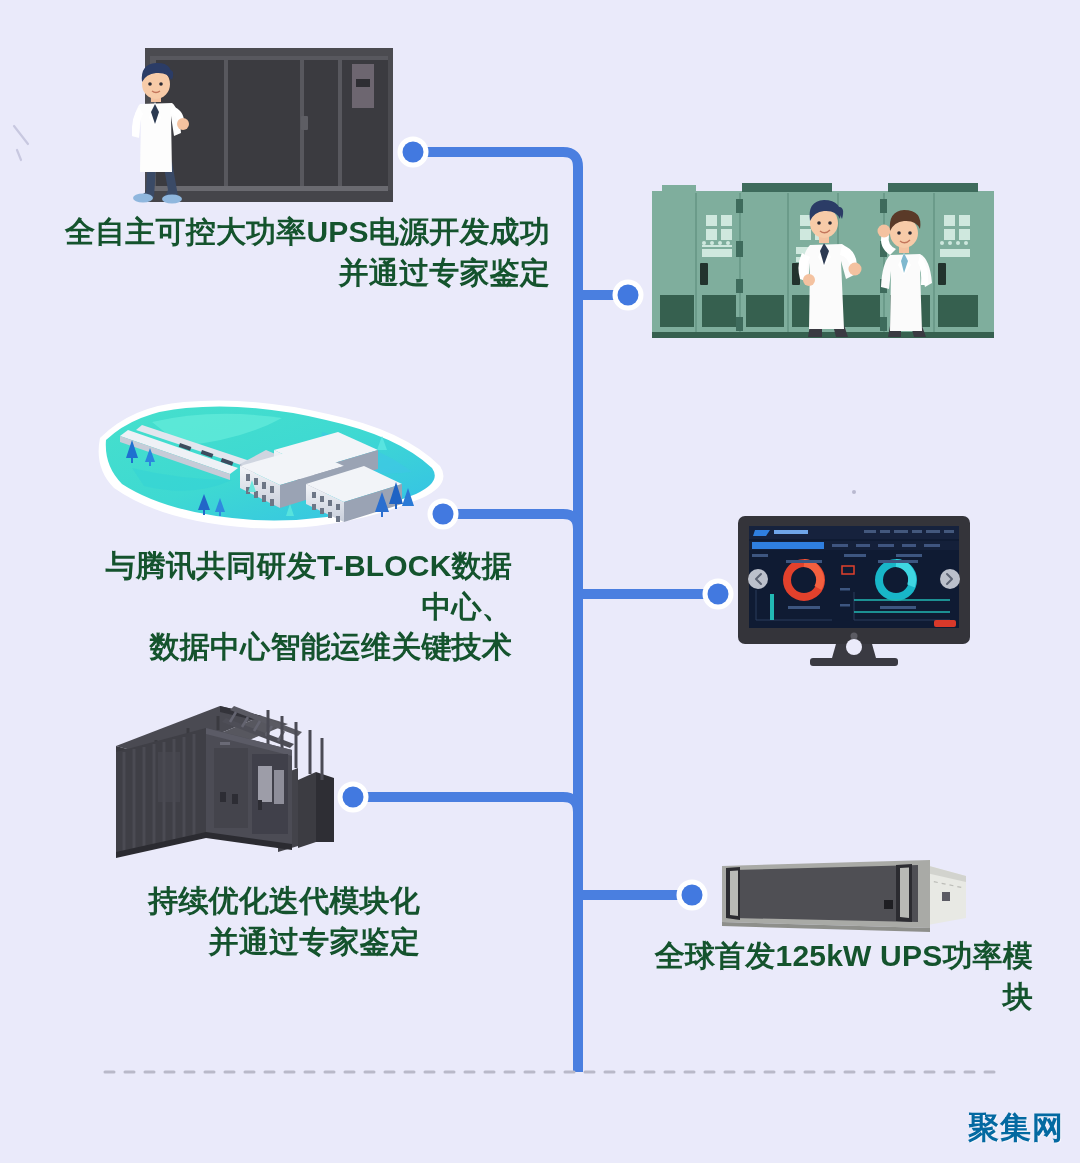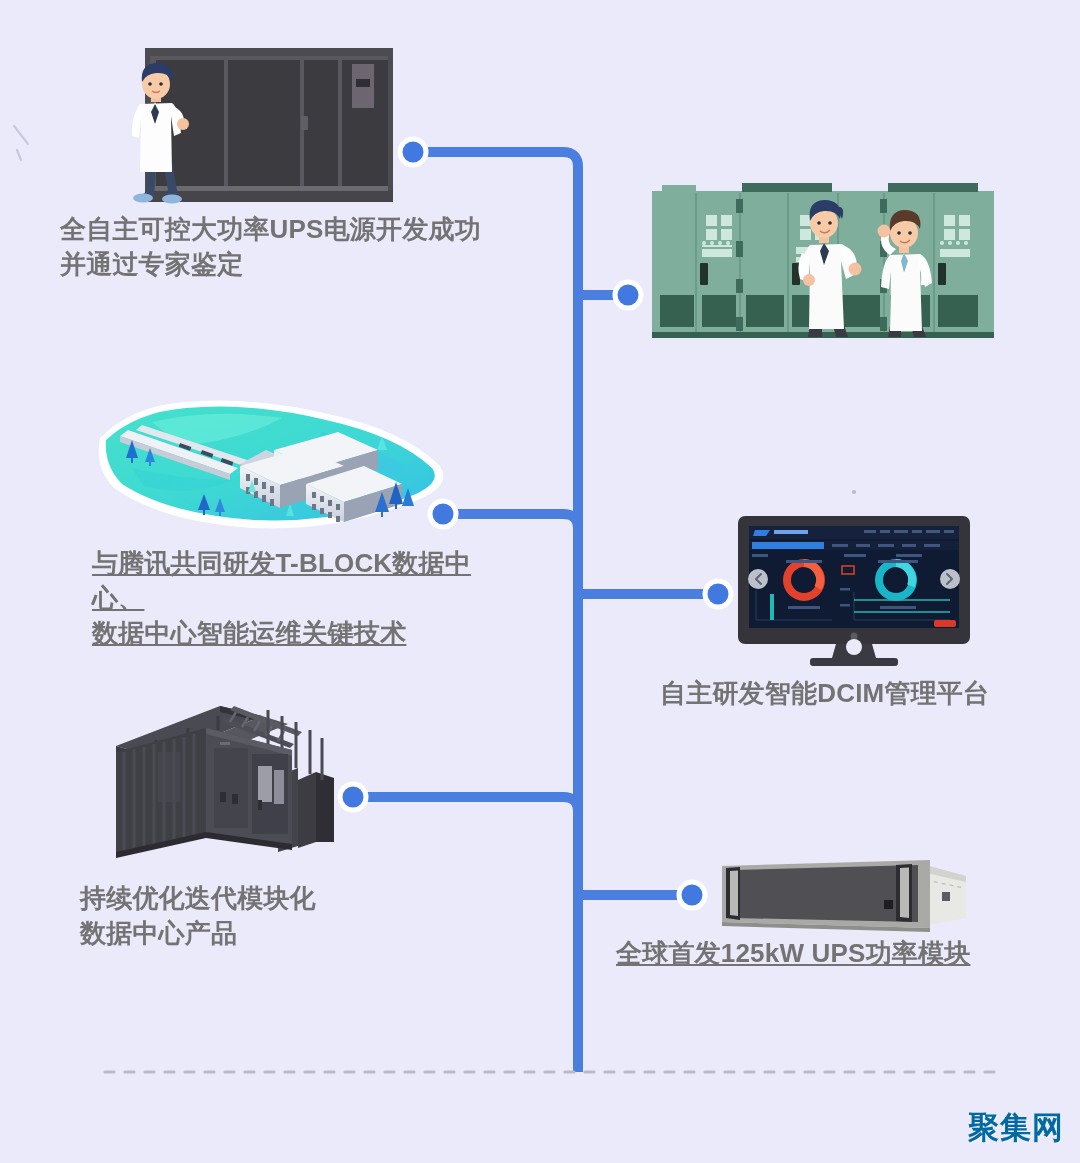"全自主可控大功率UPS电源开发成功" .caption { color: #737373 -> #14532d; font-size: 26px -> 30px; text-align: left -> right }
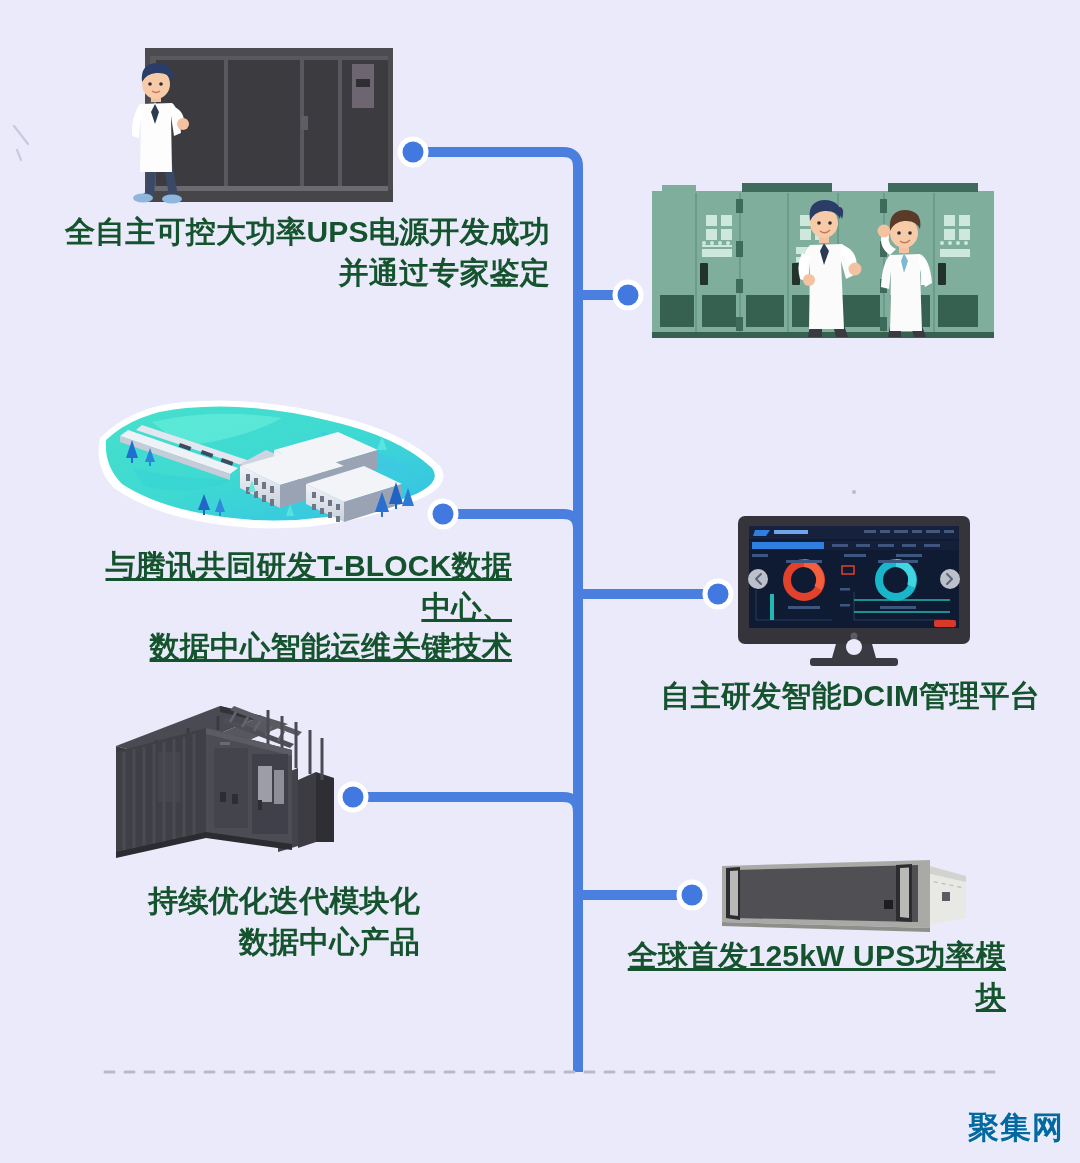"与腾讯共同研发T-BLOCK数据中心、" div.caption { text-decoration: underline -> none }
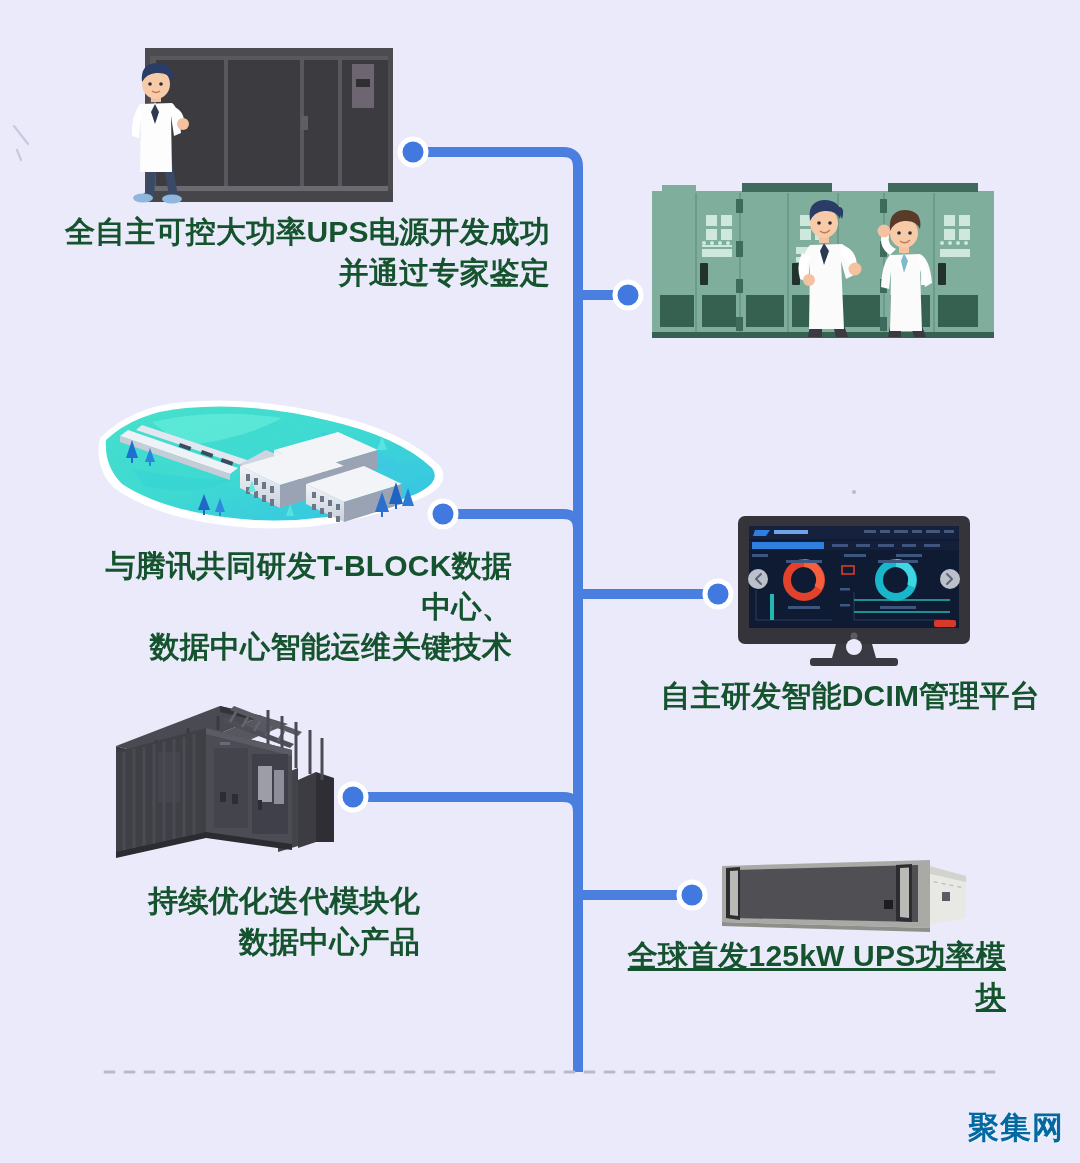"自主研发智能DCIM管理平台" div.caption { html: <div>自主研发智能DCIM管理平台</div> -> none }
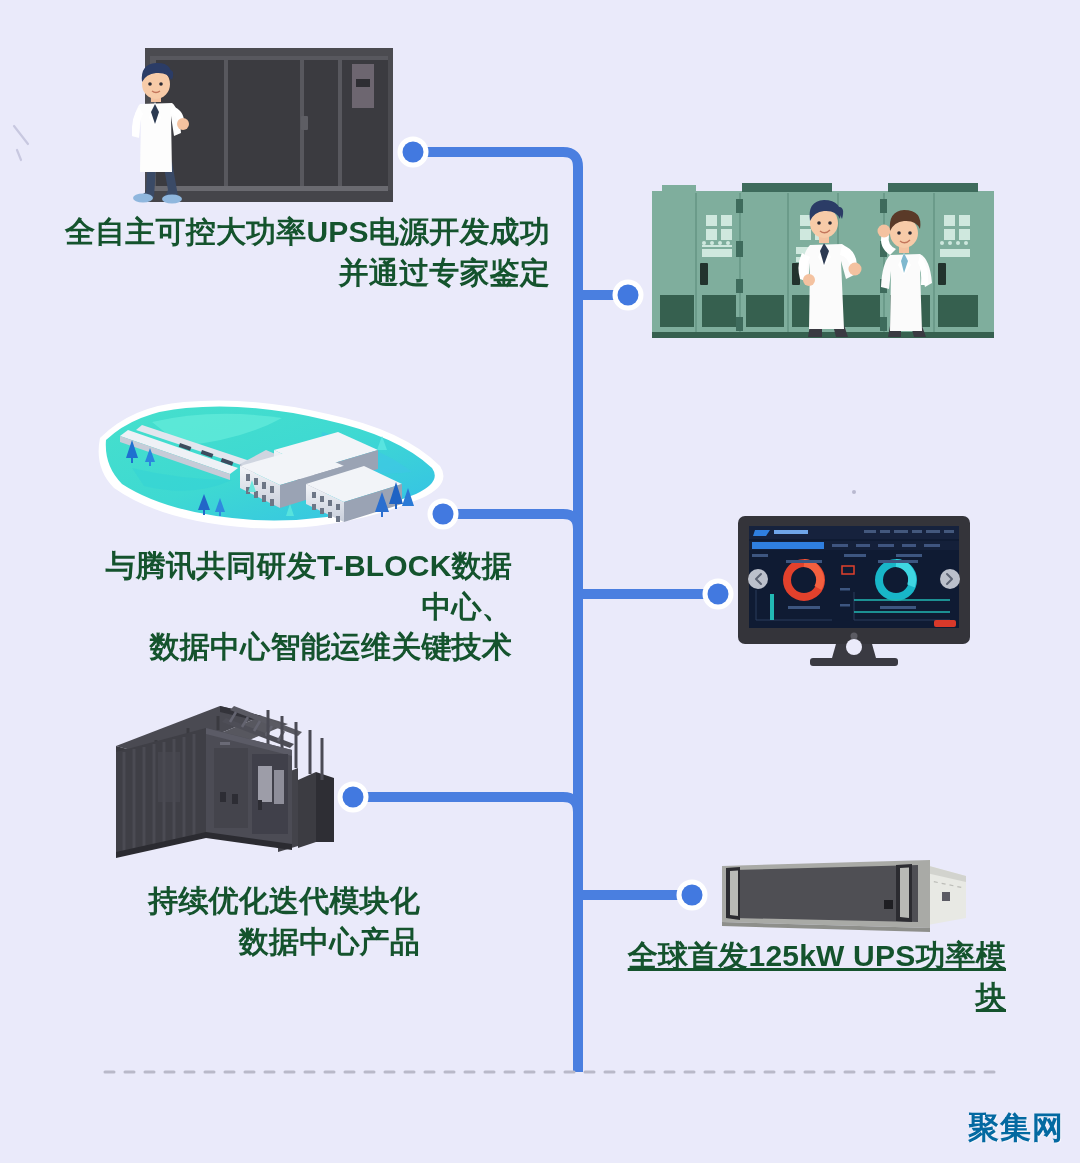"持续优化迭代模块化" div.caption { text: 数据中心产品 -> 并通过专家鉴定 }
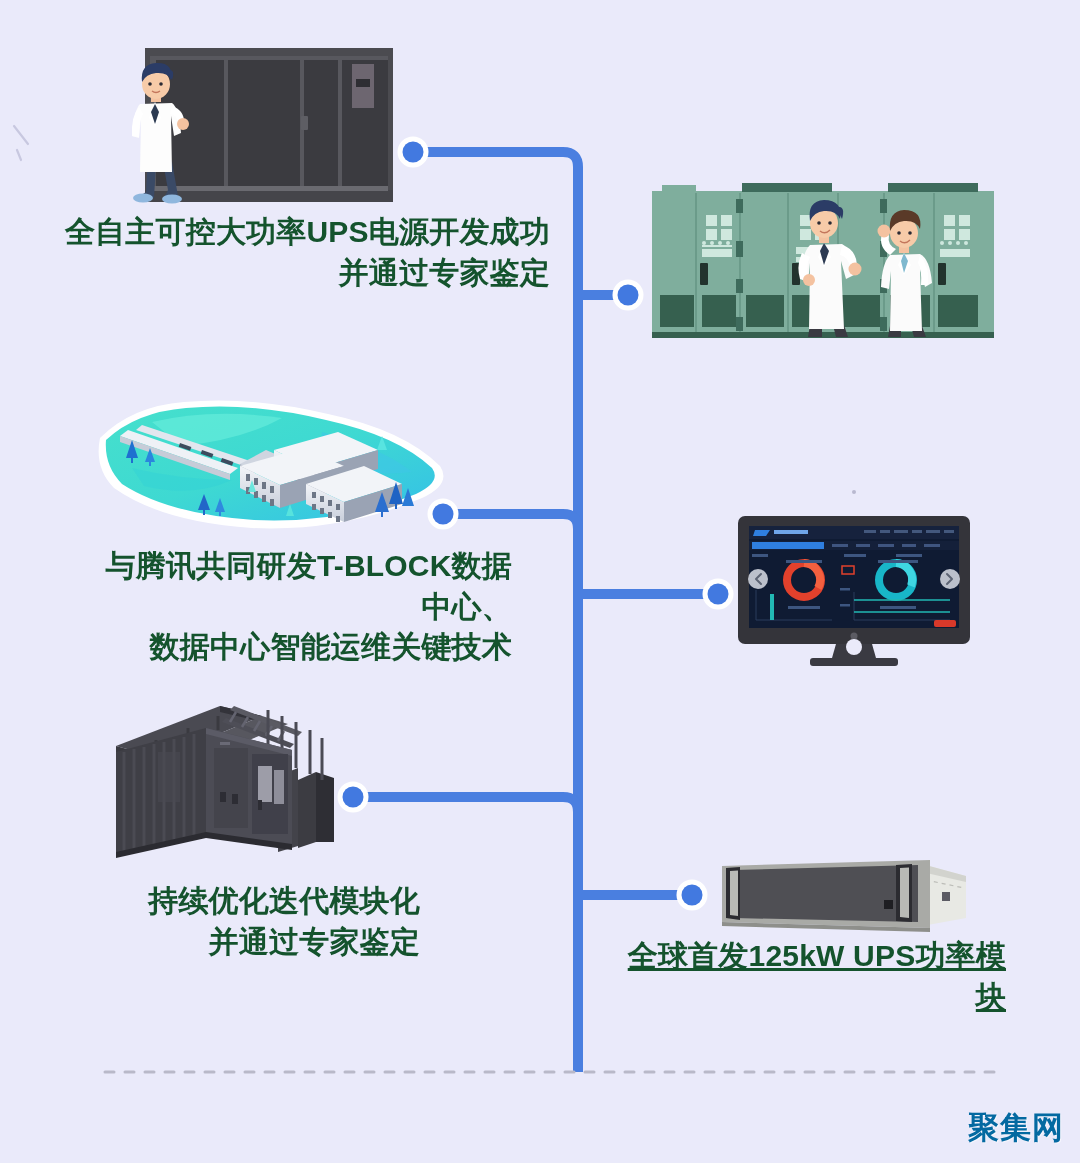"全球首发125kW UPS功率模块" div.caption { left: 616px -> 643px; text-decoration: underline -> none }
